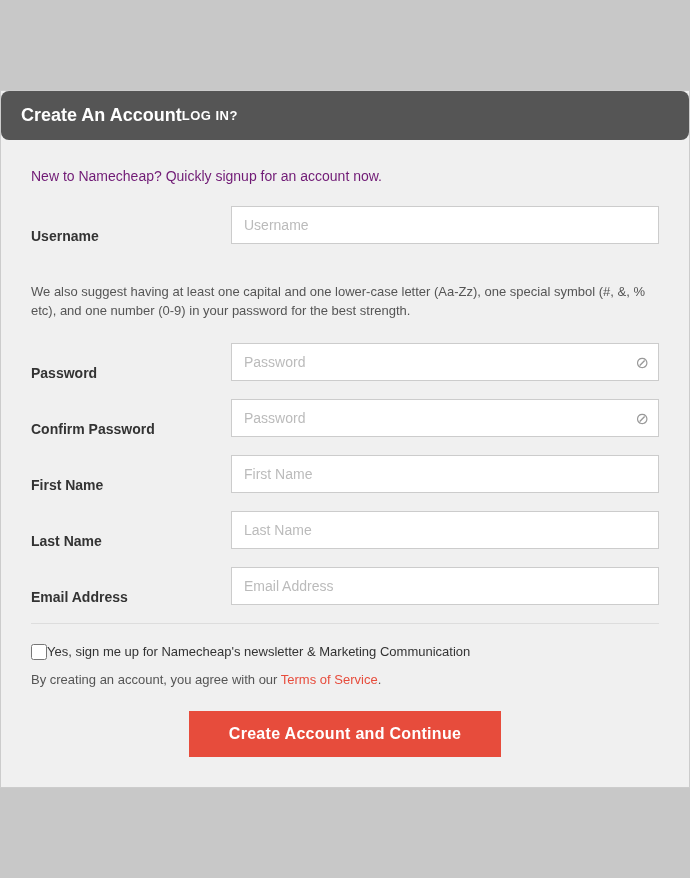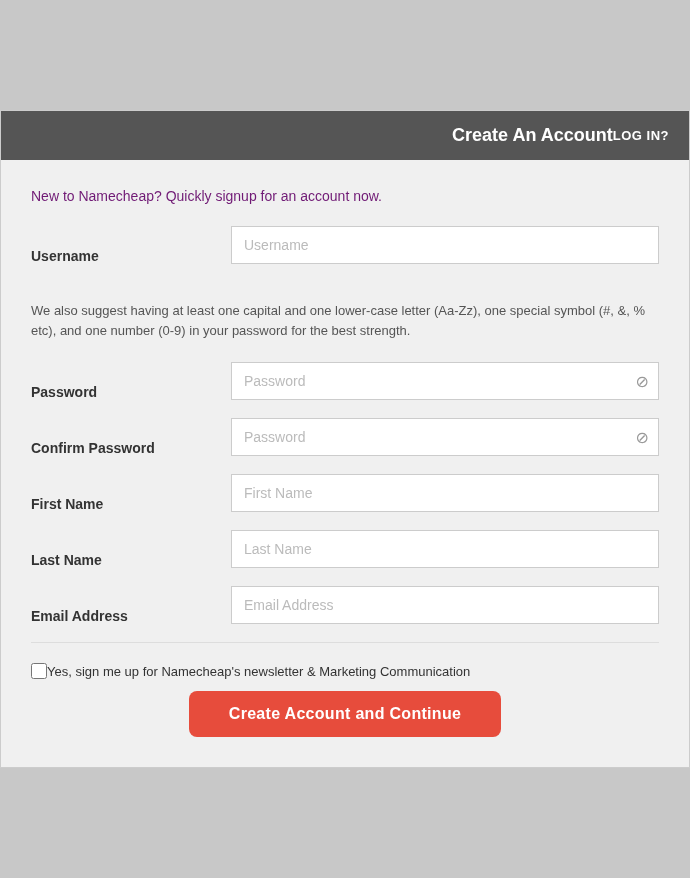"Create An Account" .card-header { border-radius: none -> 8px; justify-content: flex-end -> flex-start }
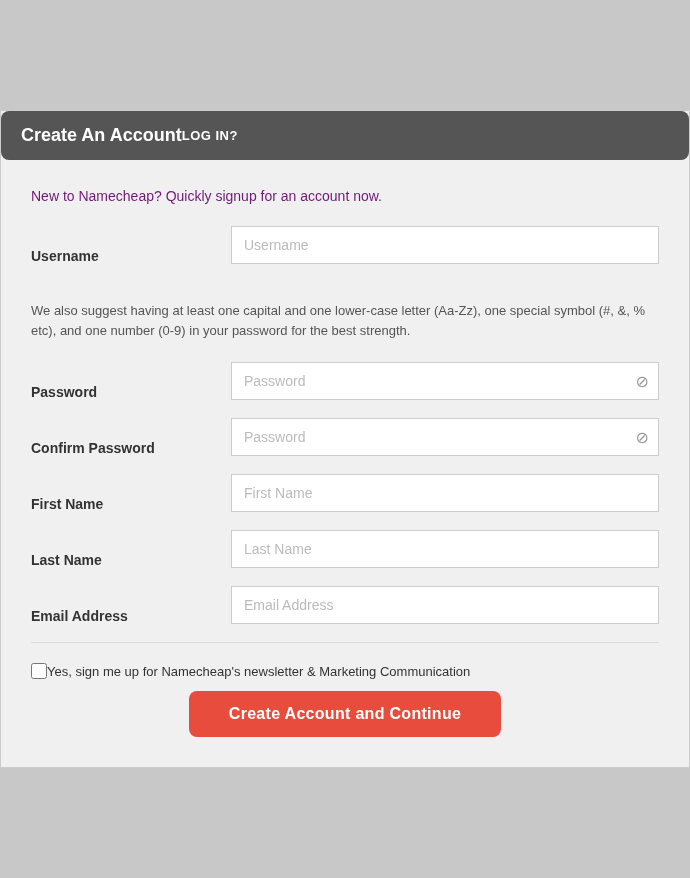"By creating an account, you" p.tos-text { html: none -> <p> <span>By creating an account, you agree with our </span><a>Terms of Service</a><span>.</span> </p> }
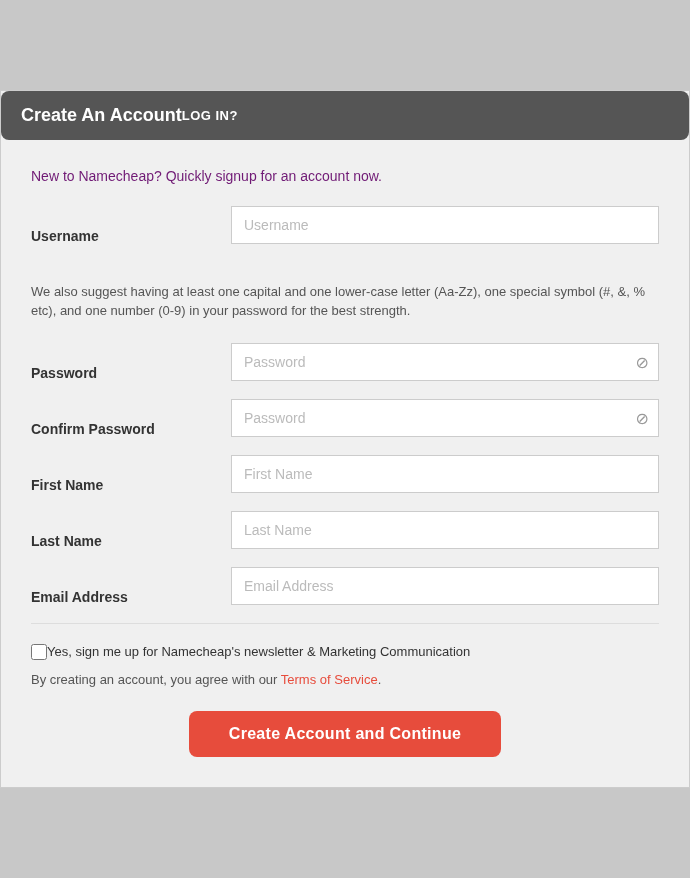"Create Account and Continue" .submit-btn { border-radius: 8px -> 0 }
